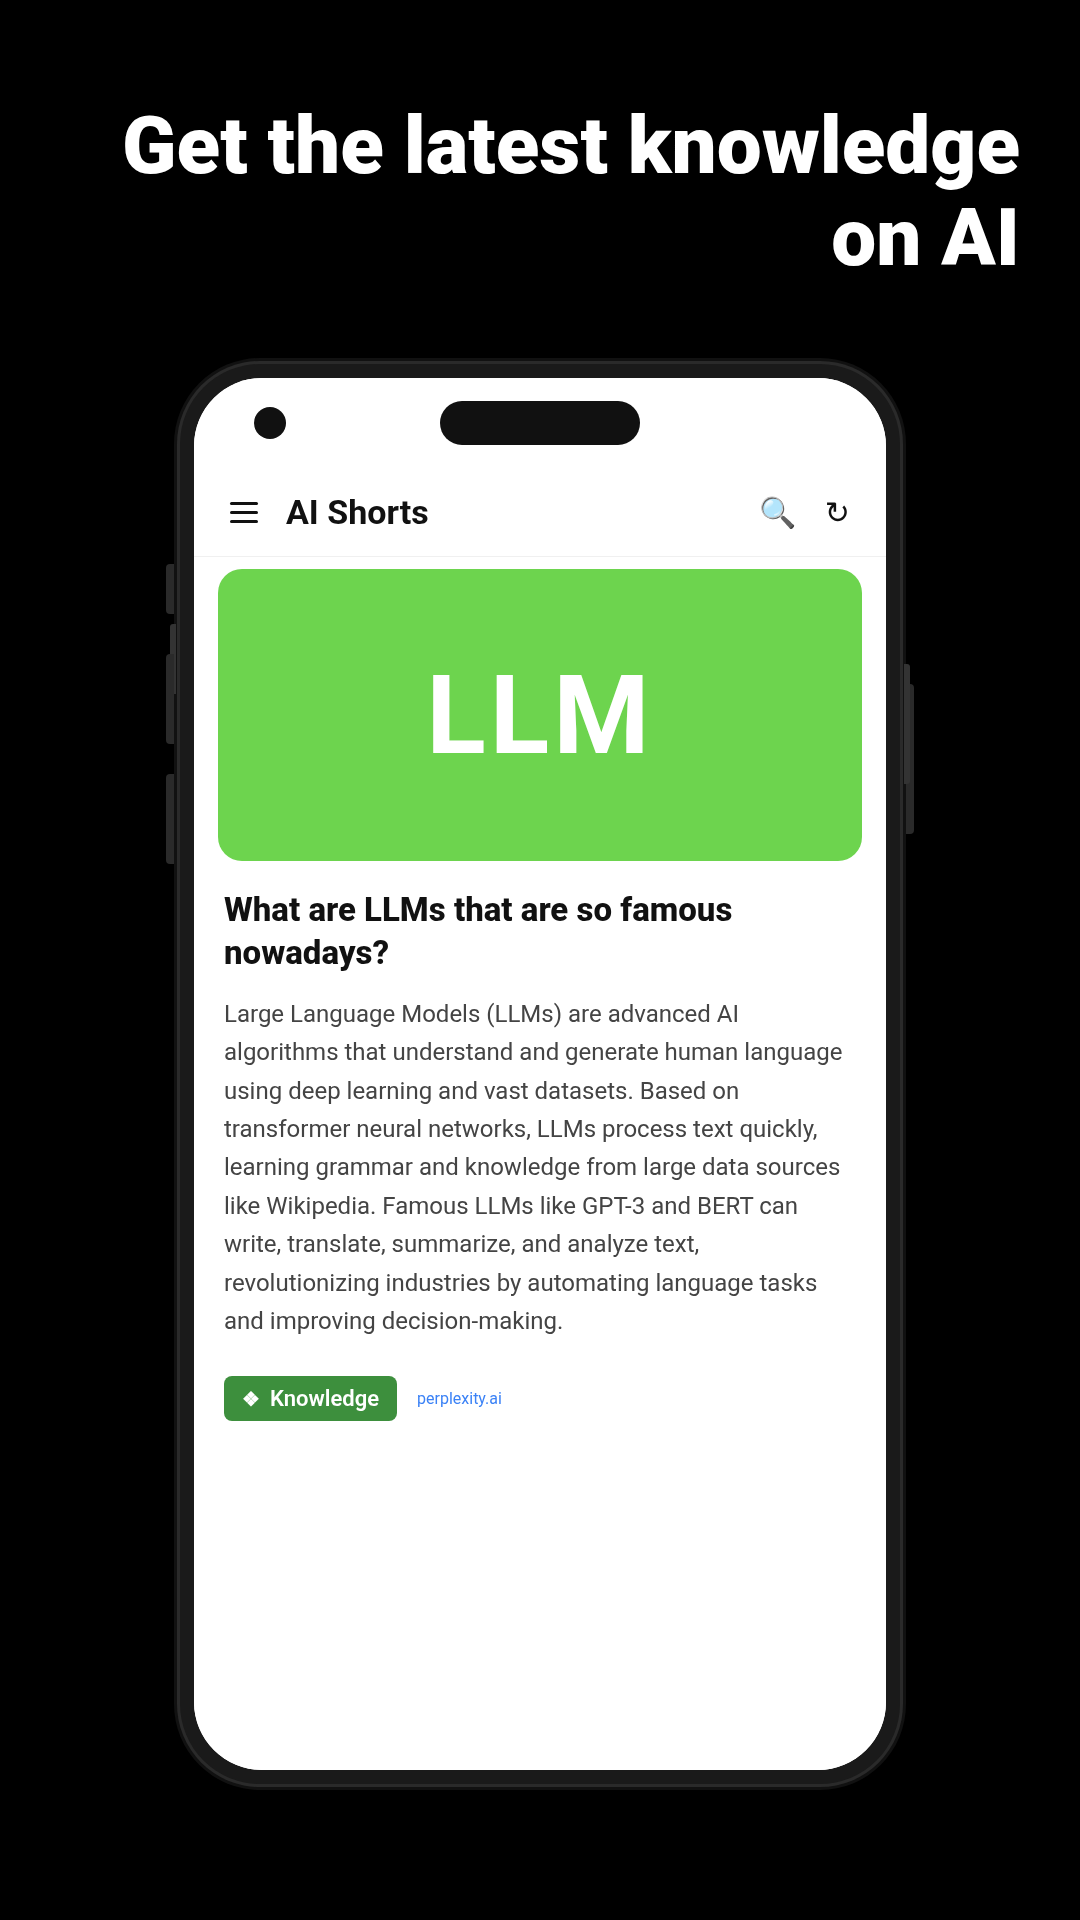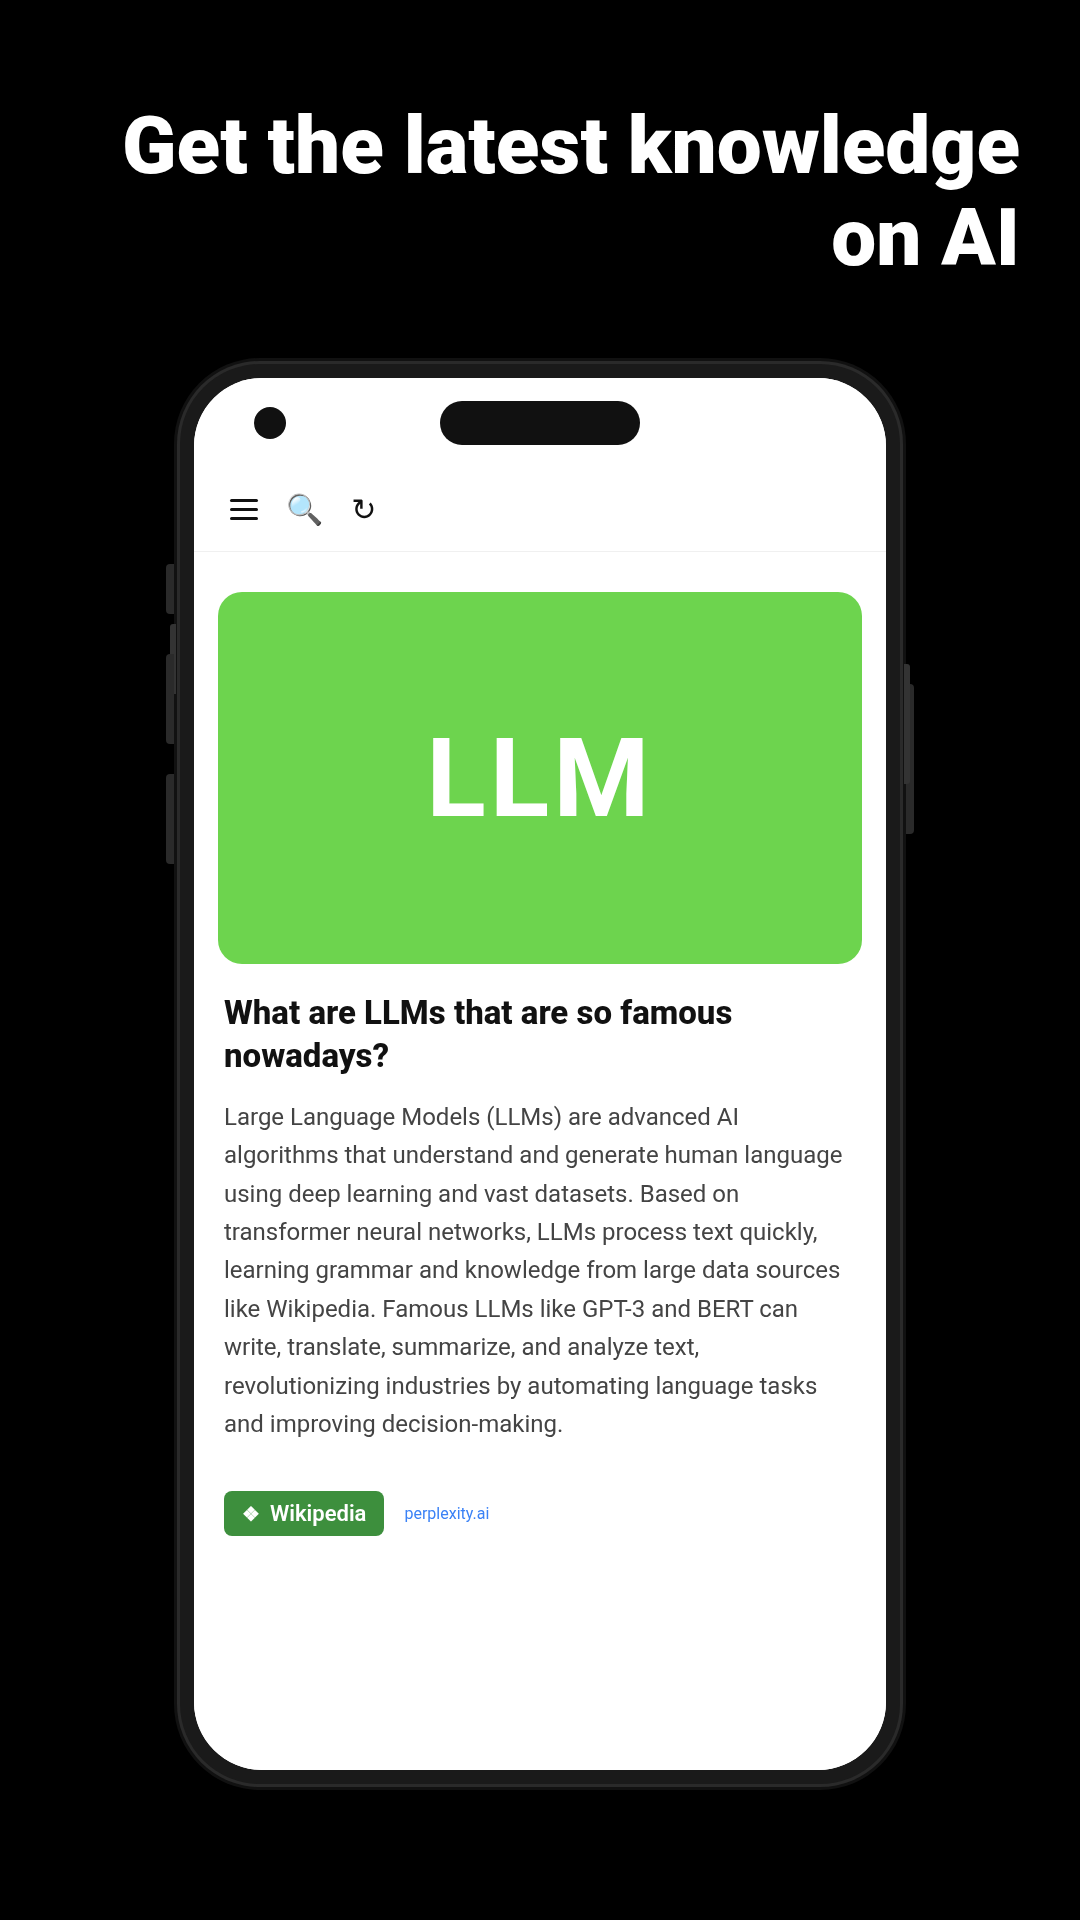"AI Shorts" span.app-title { html: none -> <span>AI Shorts</span> }
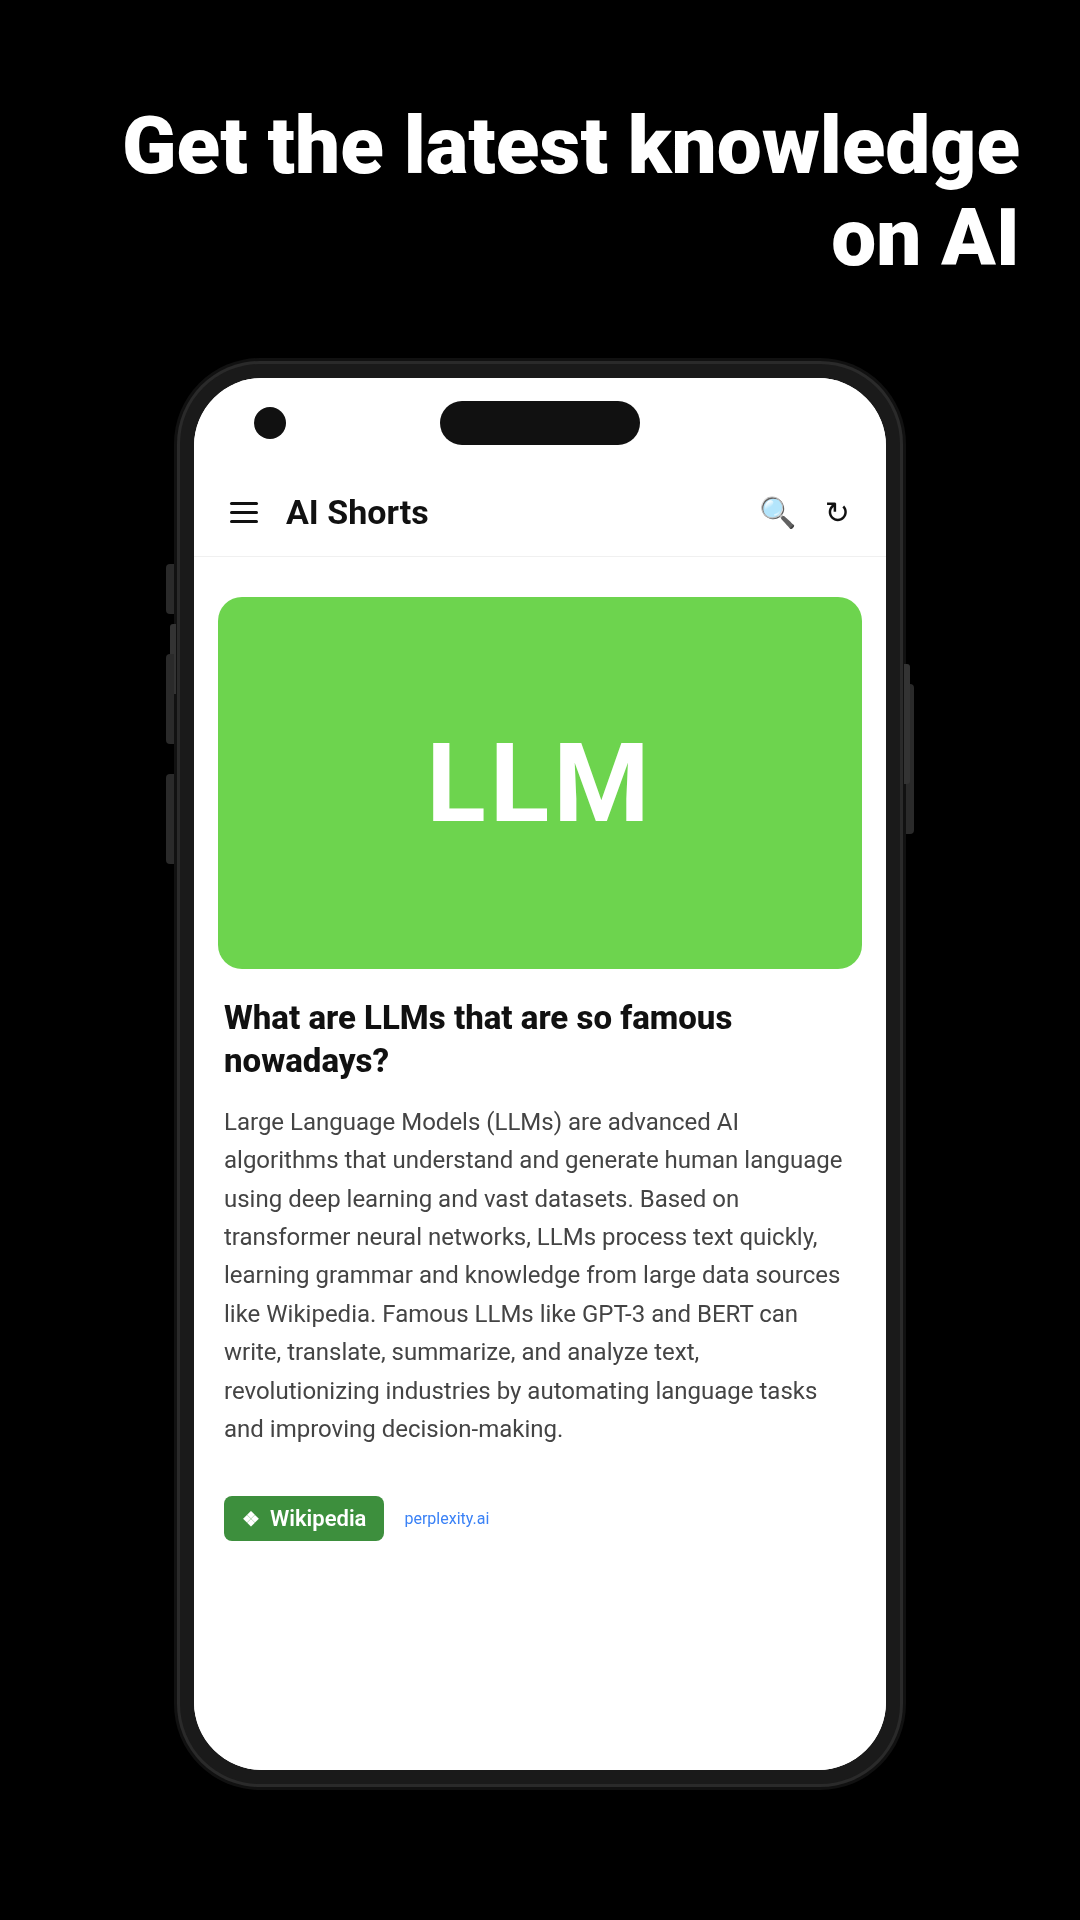"LLM" .card-image { height: 372px -> 292px; margin: 40px 24px 0 -> 12px 24px 0 }
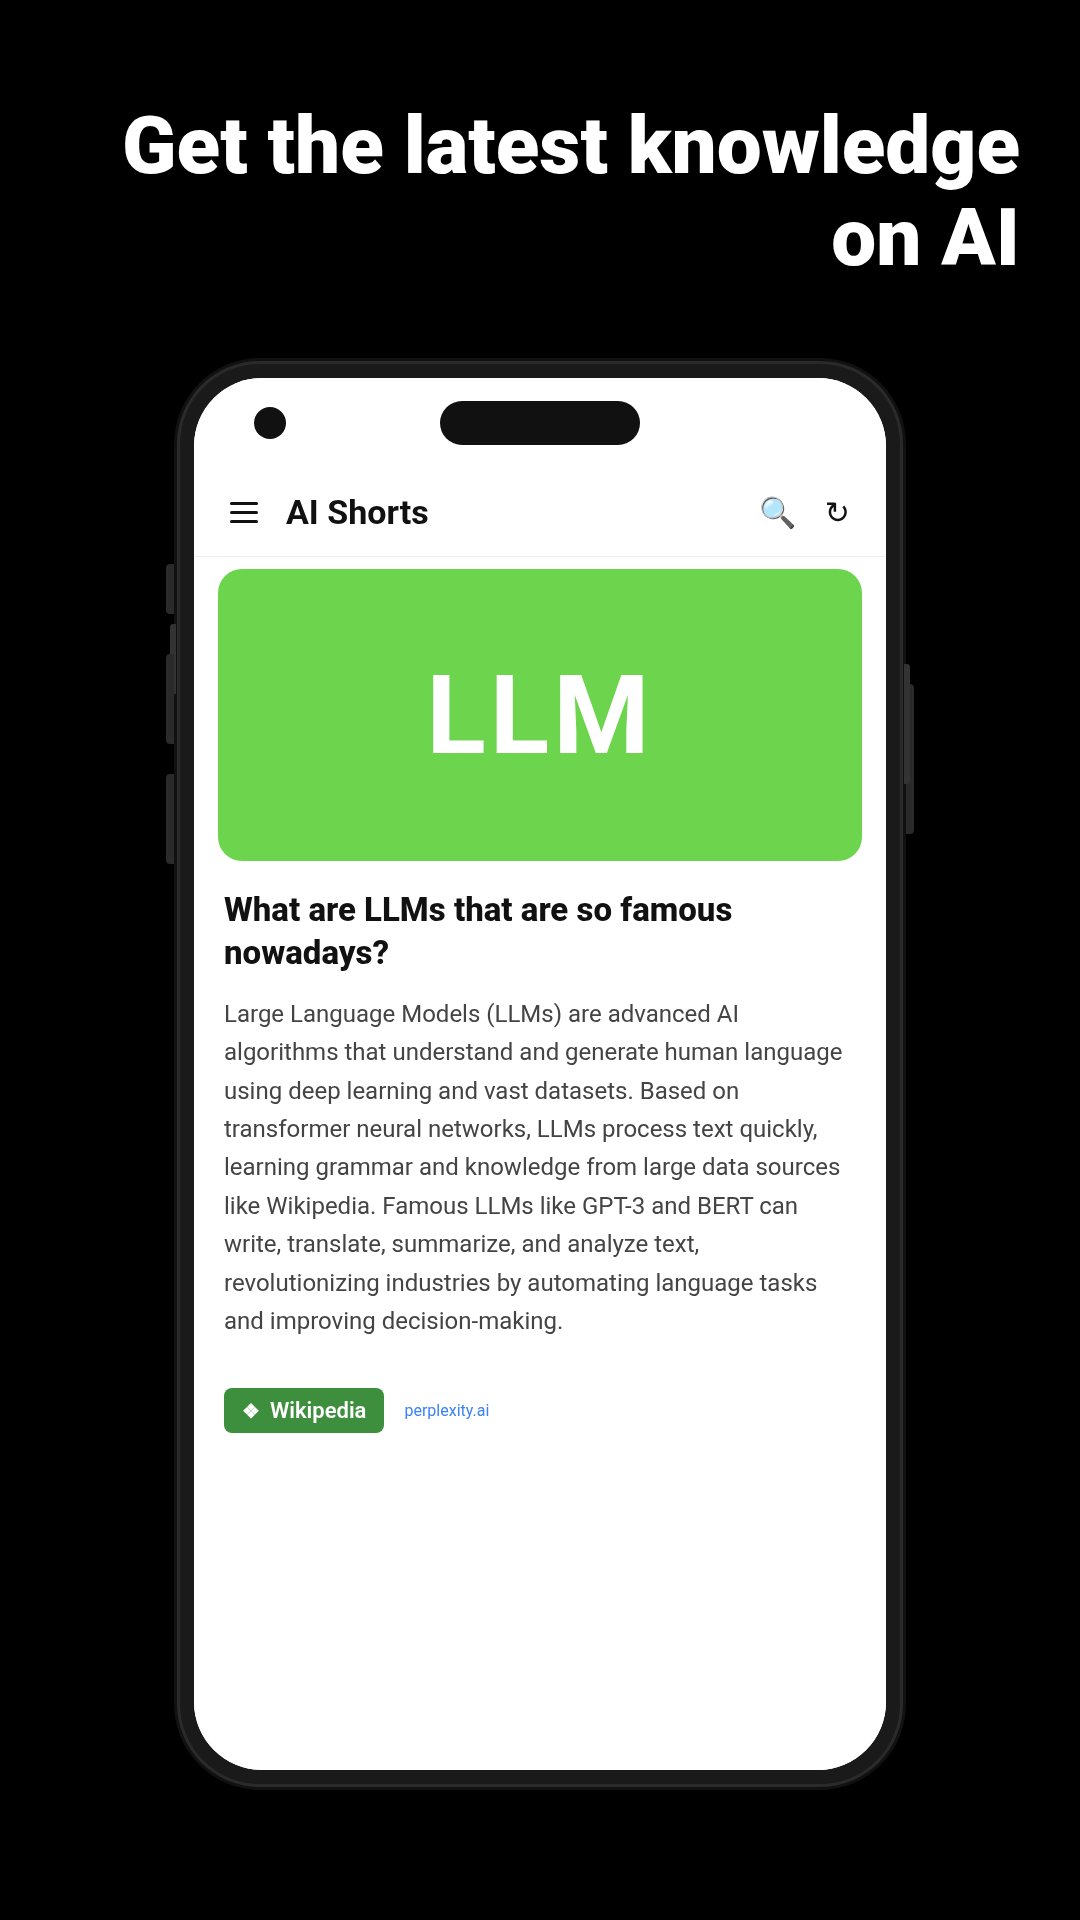"Large Language Models (LLMs) are" .card-description { margin-bottom: 28px -> 16px }
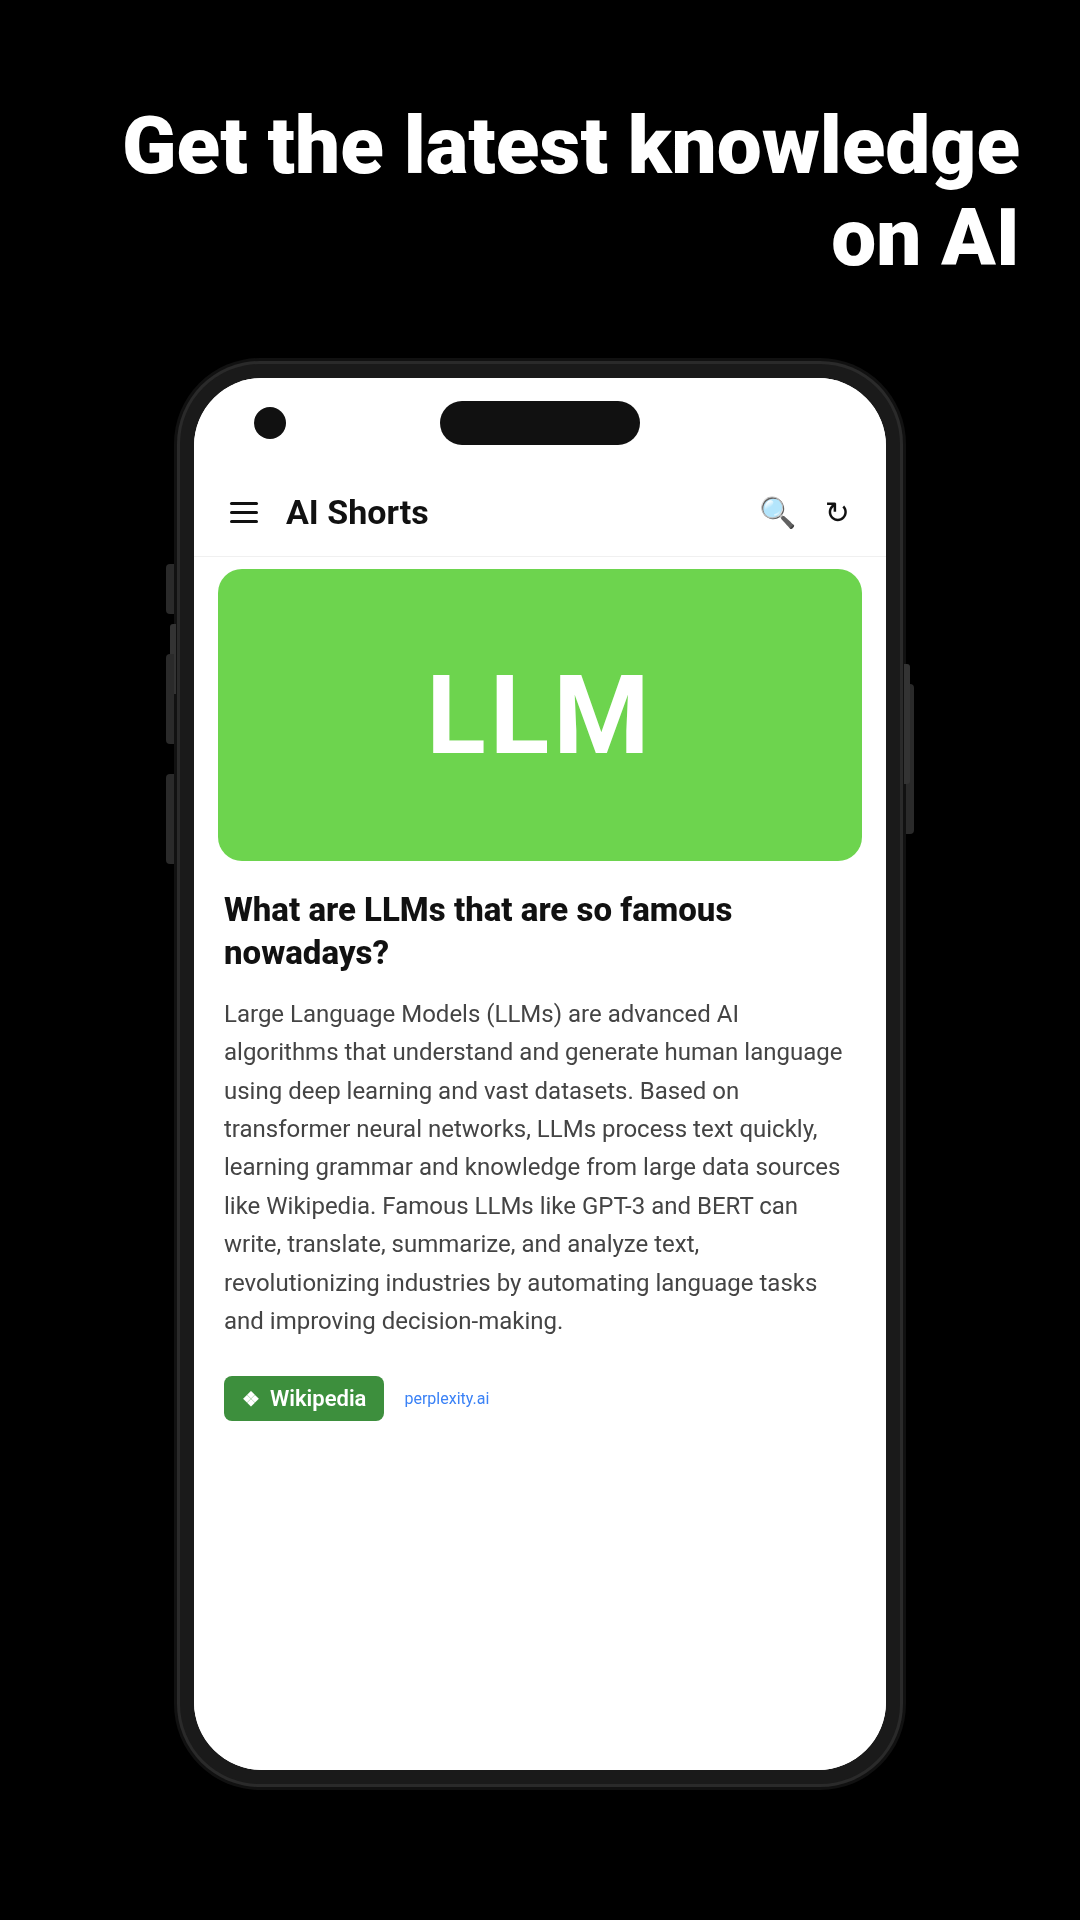"Wikipedia" span { text: Wikipedia -> Knowledge }
